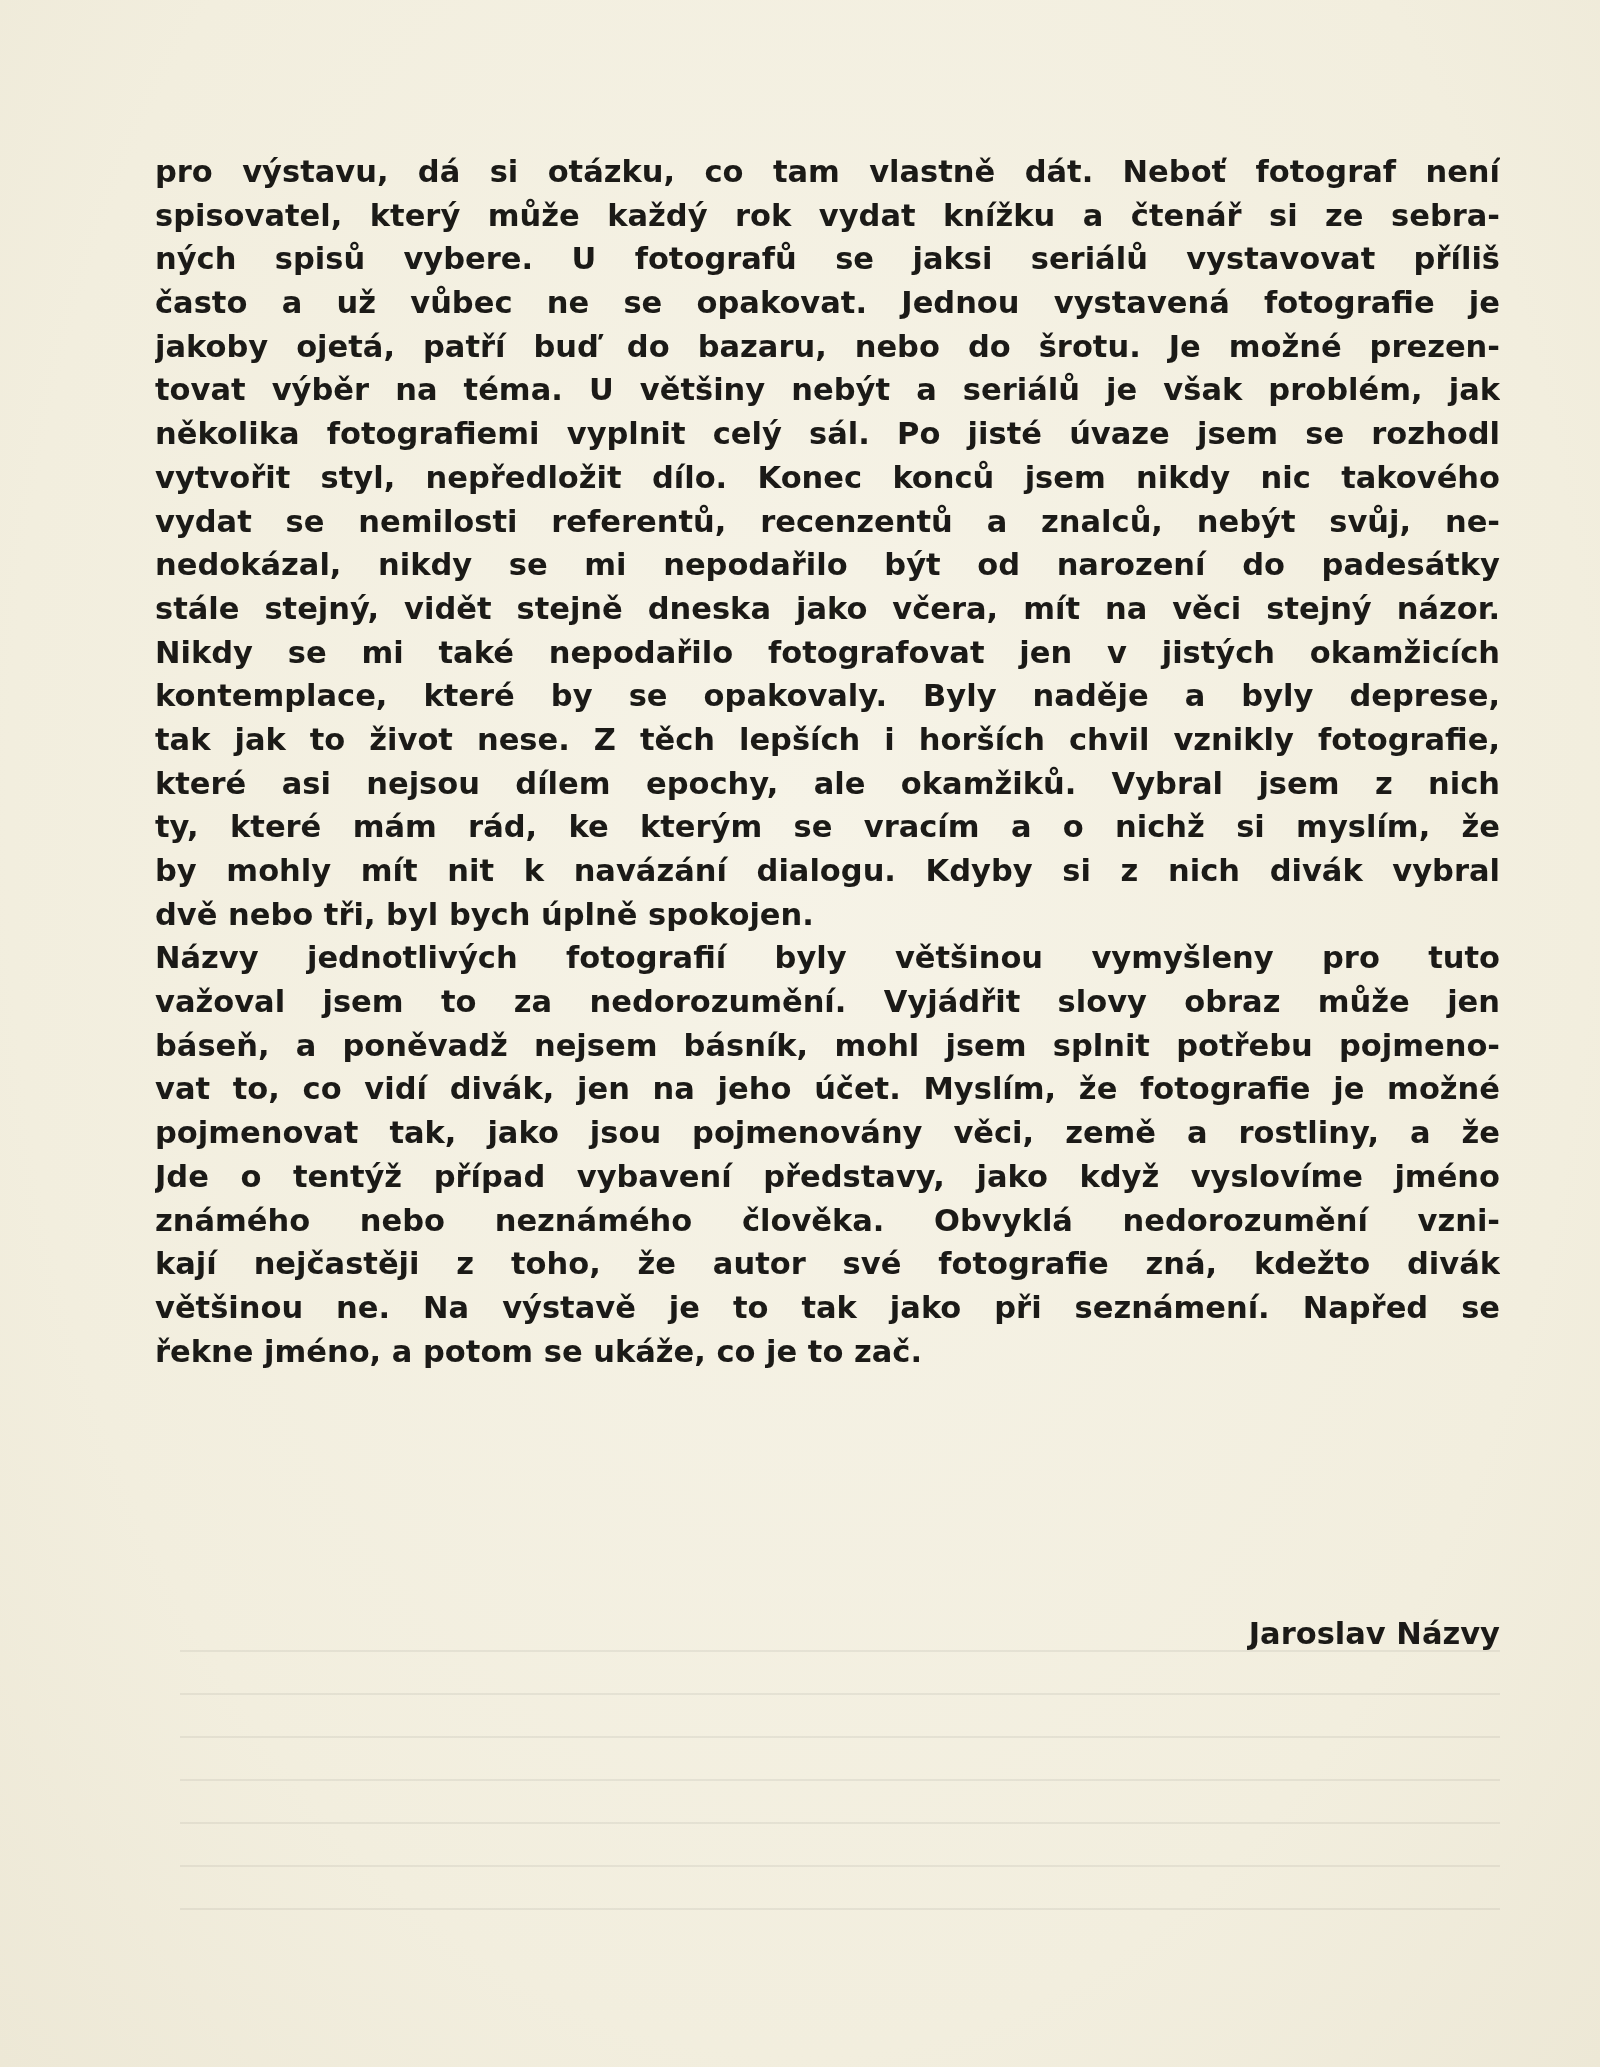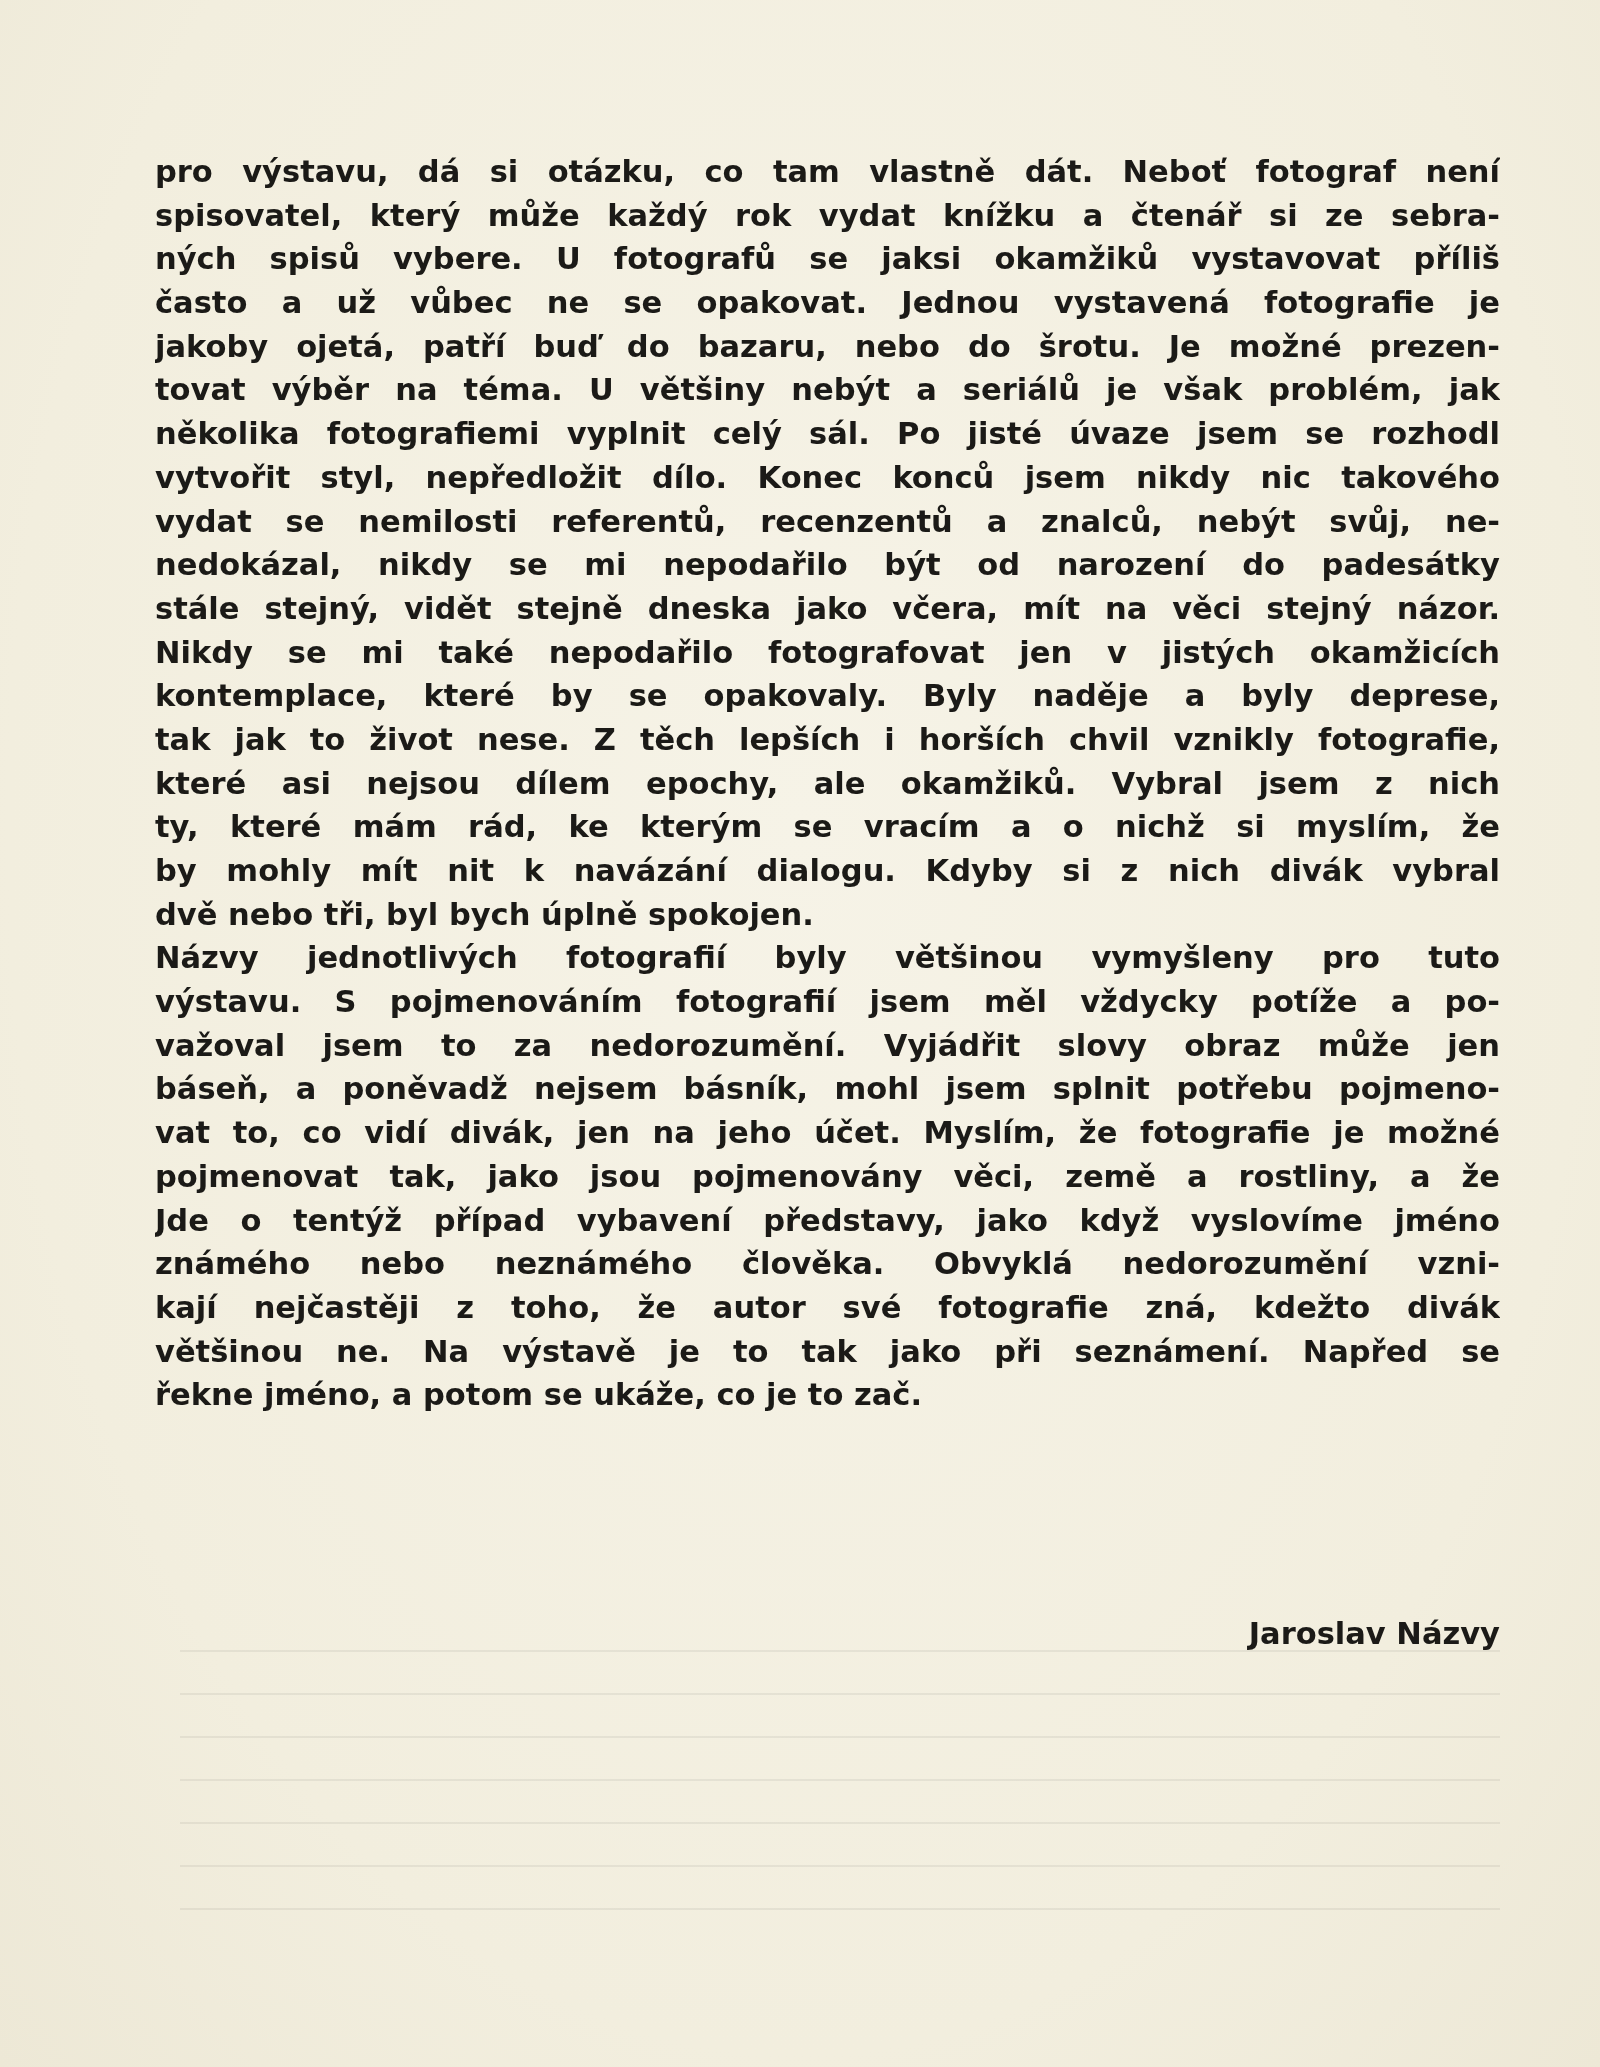"ných spisů vybere. U fotografů" span.line { text: okamžiků -> seriálů }
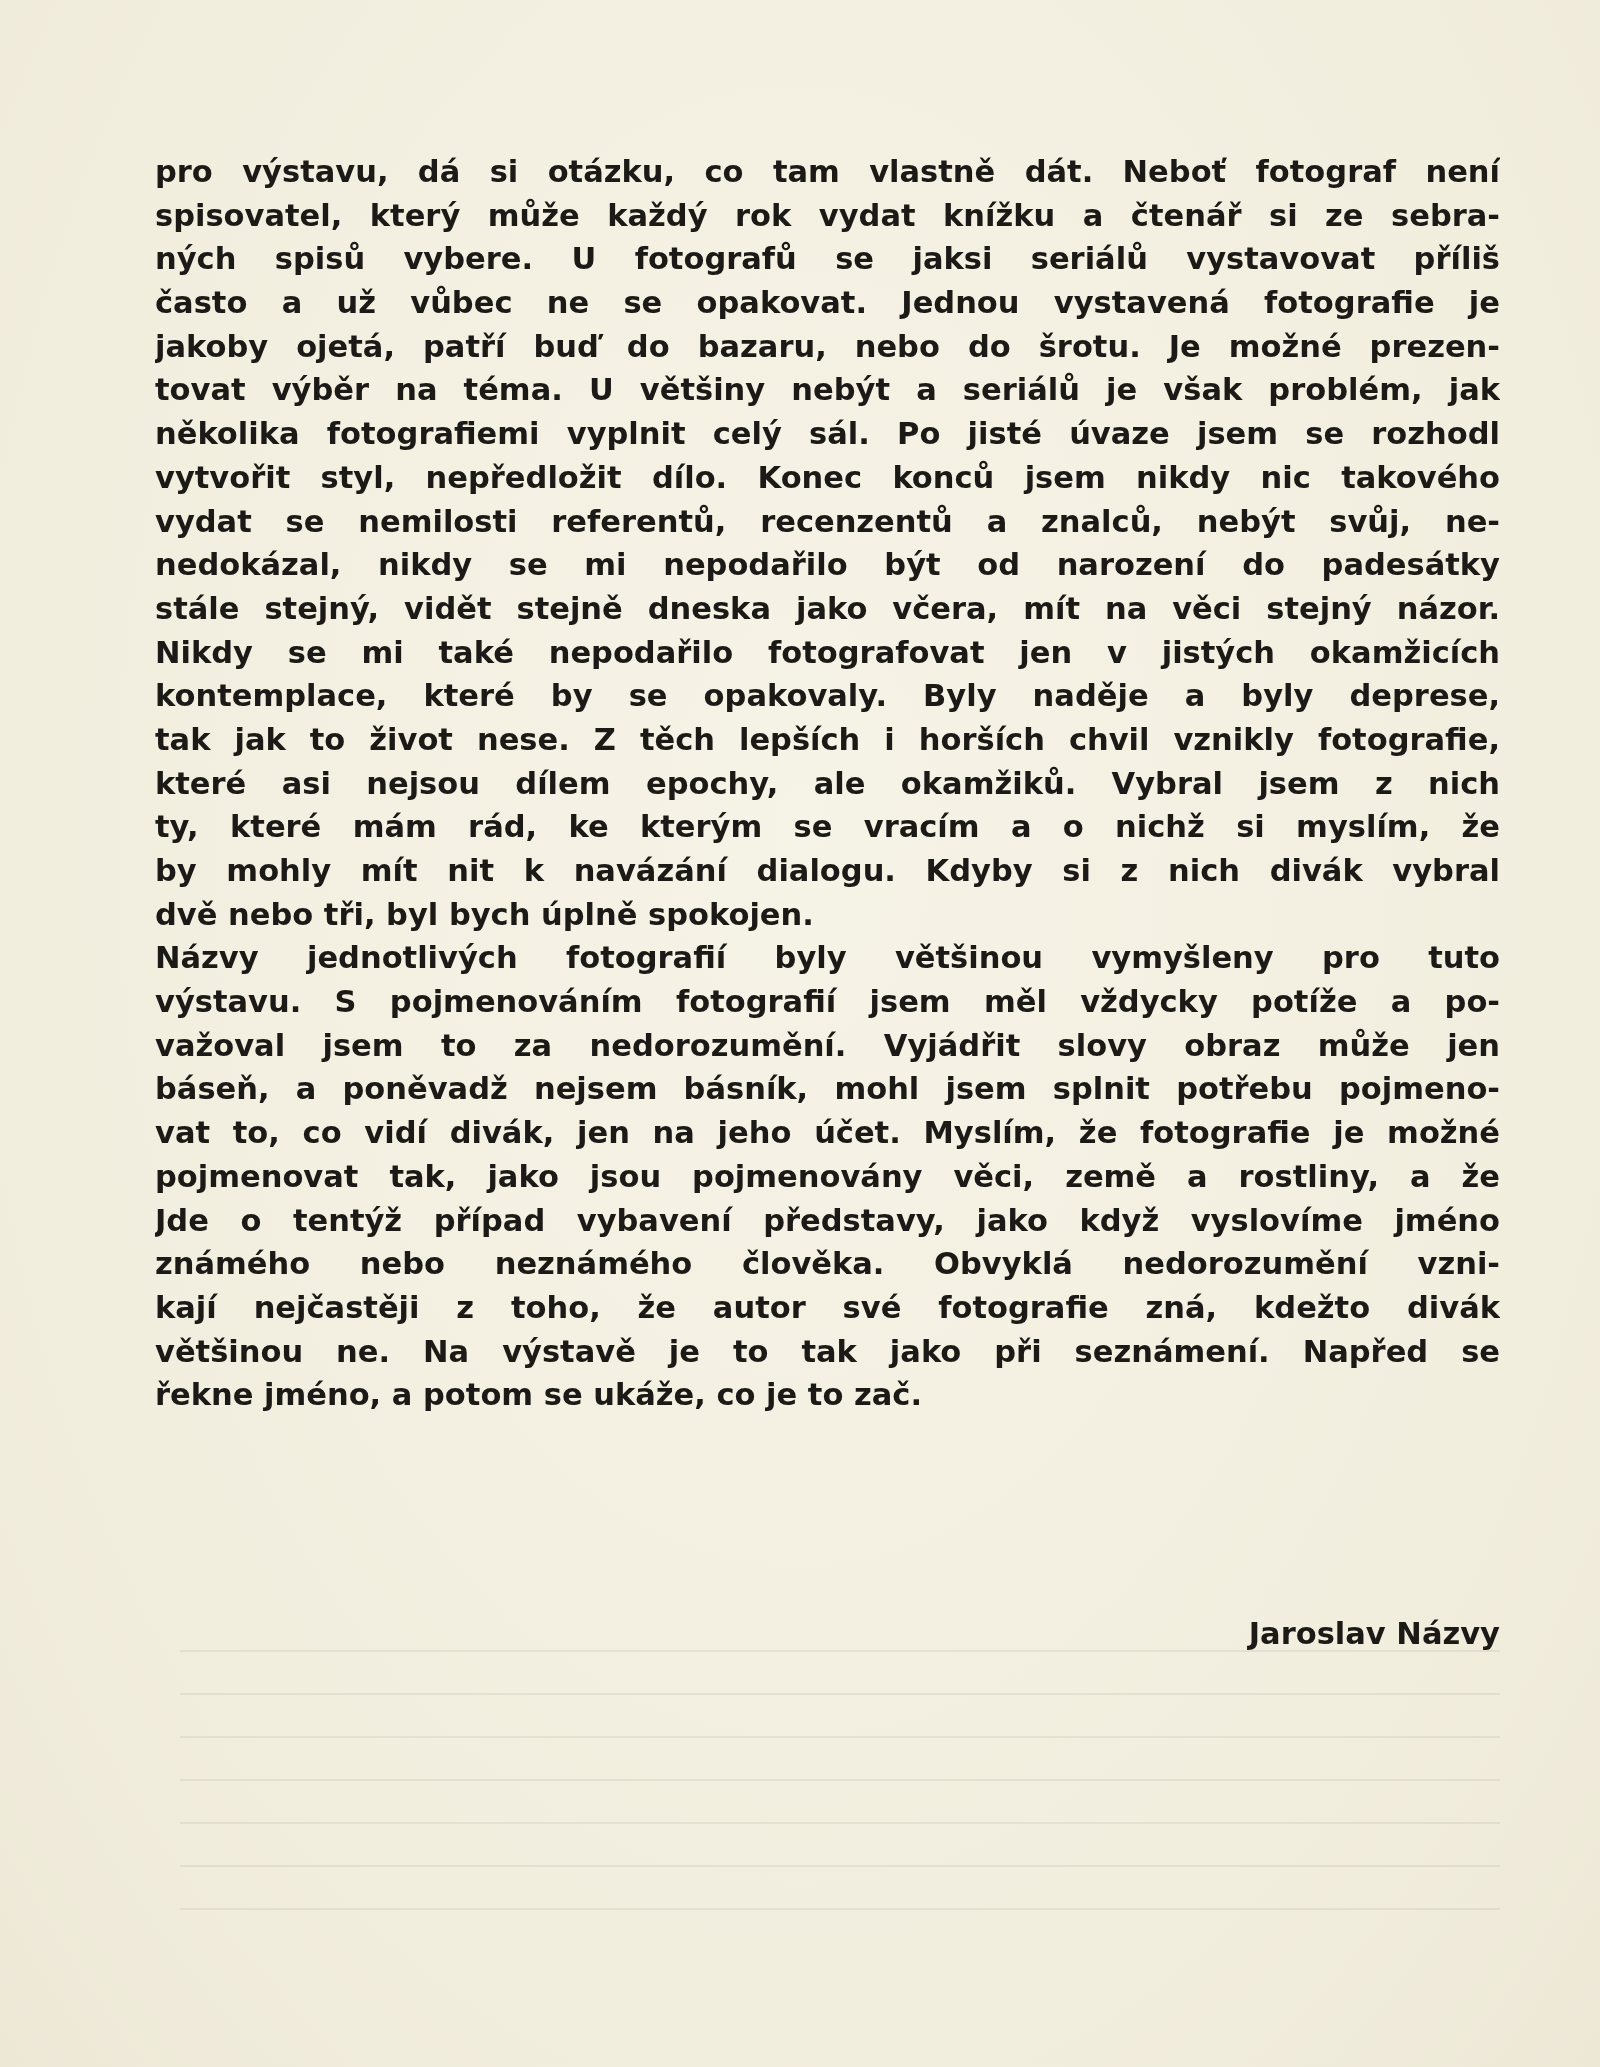"výstavu. S pojmenováním fotografií jsem" span.line { html: <span>výstavu. S pojmenováním fotografií jsem měl vždycky potíže a po-</span> -> none }
